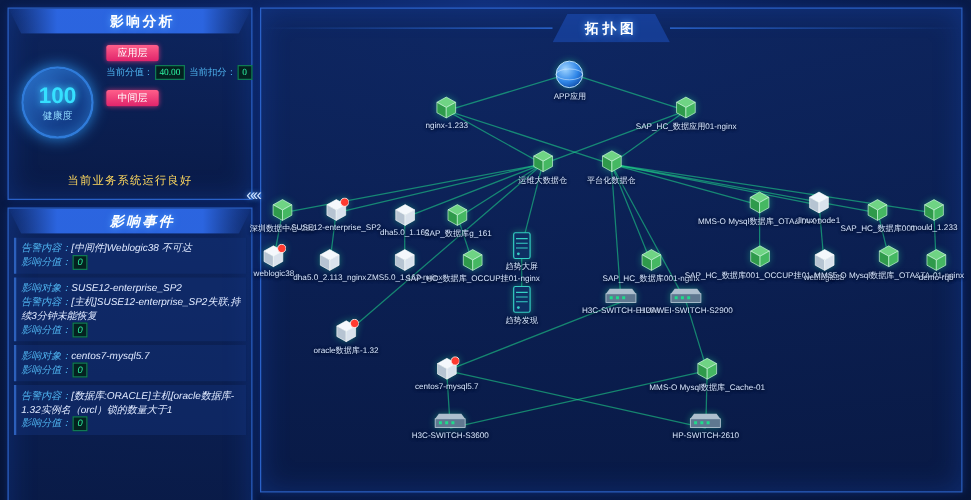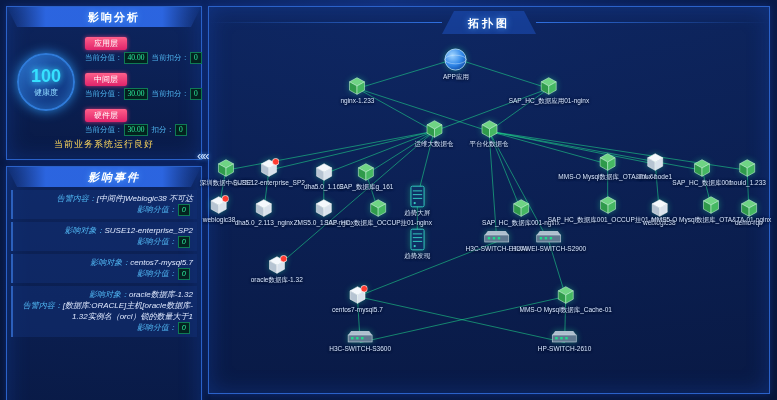"当前分值： 30.00 当前扣分： 0" div.layer-vals { html: <div><span>当前分值：</span><span>30.00</span><span>当前扣分：</span><span>0</span></div> -> none }
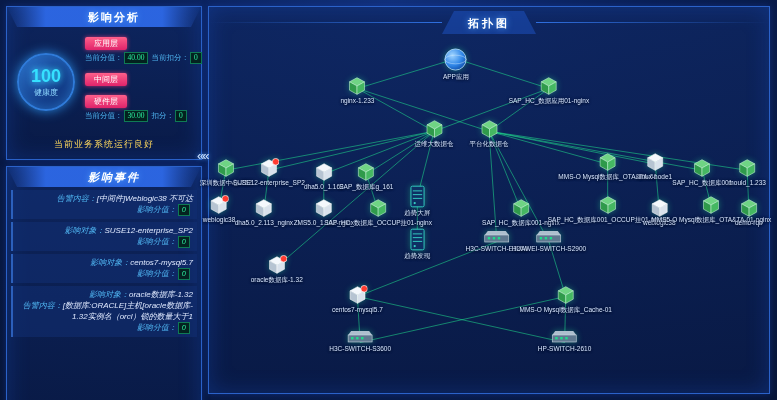"硬件层" div.layer-row { html: <div><span>硬件层</span><div><span>当前分值：</span><span>30.00</span><span>扣分：</span><span>0</span></div></div> -> none }
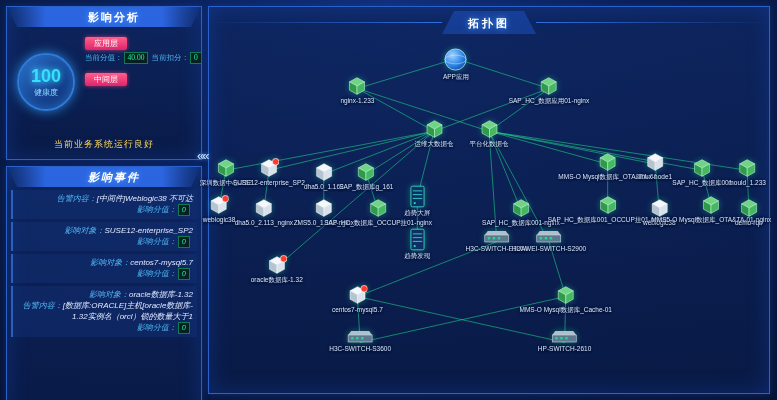"告警内容：[中间件]Weblogic38 不可达" .event-line { text-align: right -> none }
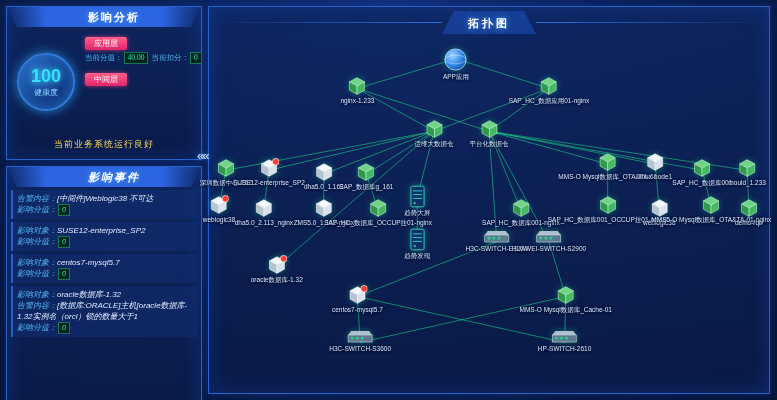"告警内容：[主机]SUSE12-enterprise_SP2失联,持续3分钟未能" div.event-line { html: none -> <div><span>告警内容：</span><span>[主机]SUSE12-enterprise_SP2失联,持续3分钟未能恢复</span></div> }
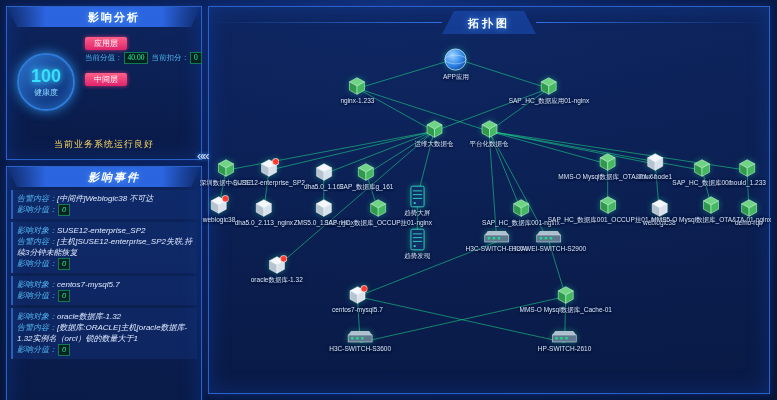"影响对象：oracle数据库-1.32" div.event-line { html: <div><span>影响对象：</span><span>oracle数据库-1.32</span></div> -> none }
